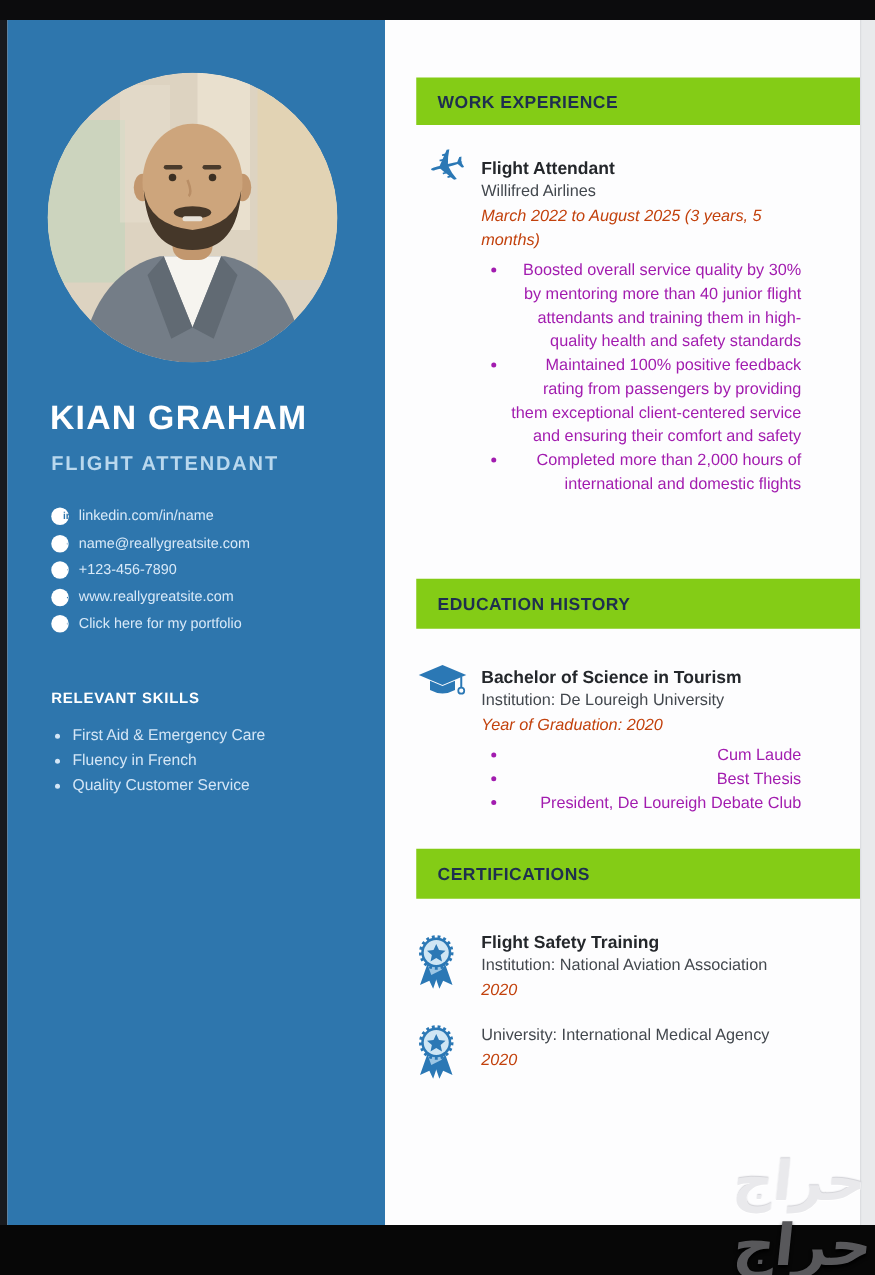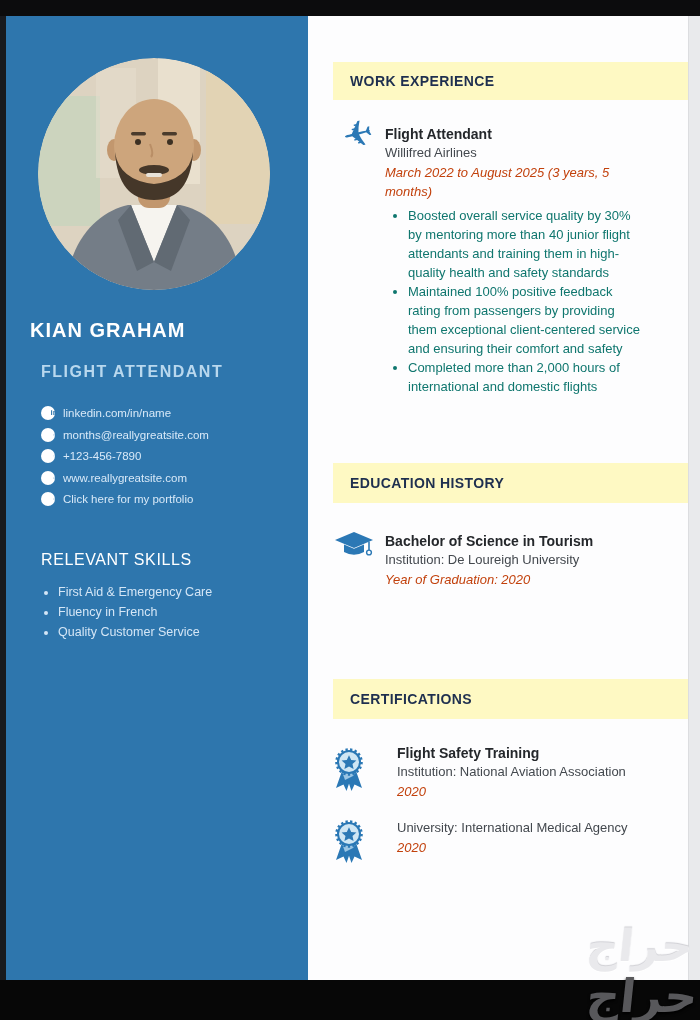"WORK EXPERIENCE" .secbar { background: #fef9c3 -> #84cc16 }
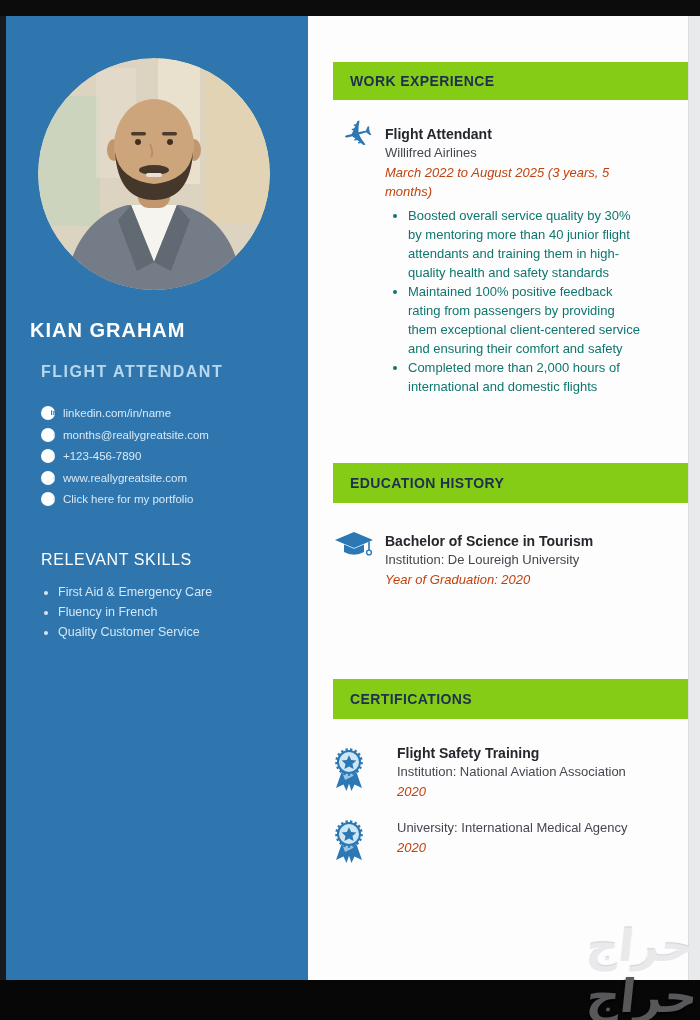"Boosted overall service quality by" .bullets li { color: #0f766e -> #a21caf; text-align: none -> right }
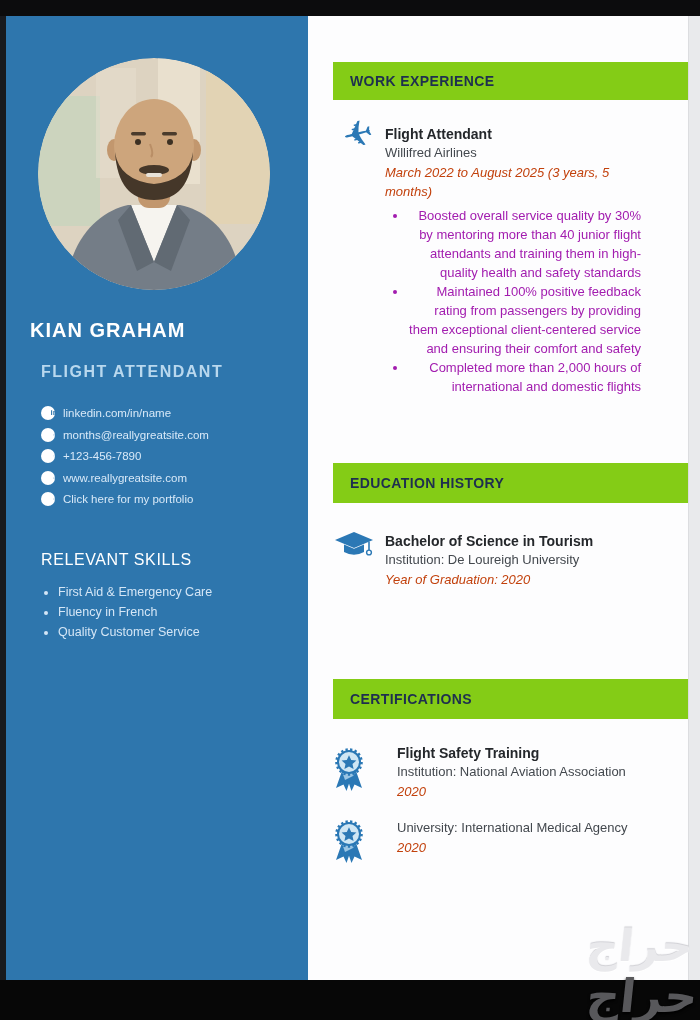"KIAN GRAHAM" .name { font-size: 20px -> 27px; left: 24px -> 34px }
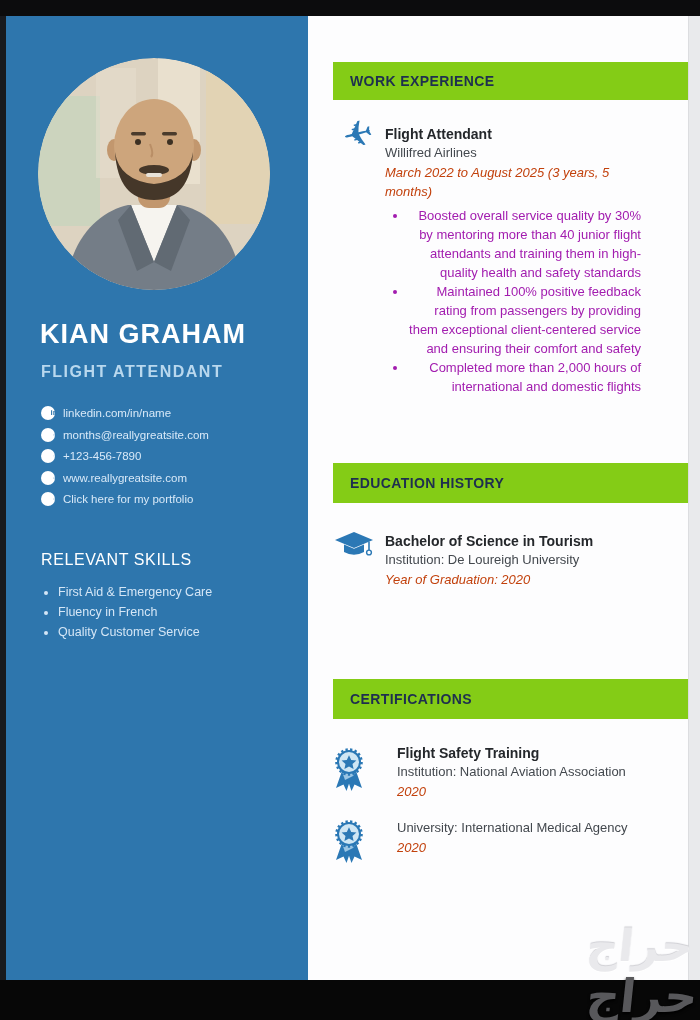"months@reallygreatsite.com" span.ctext { text: months@reallygreatsite.com -> name@reallygreatsite.com }
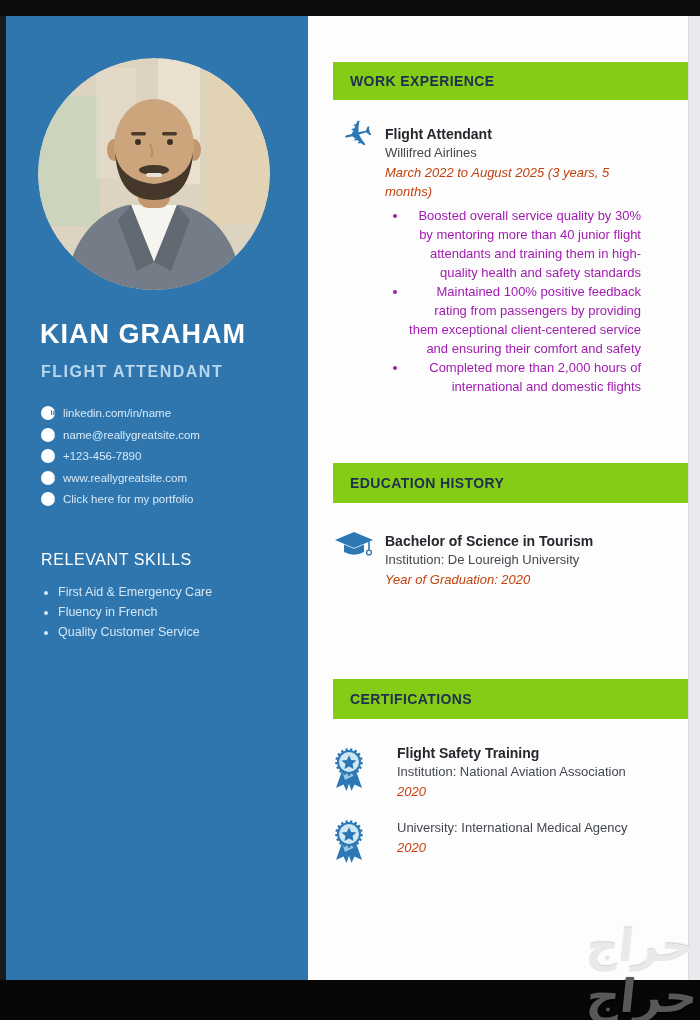"RELEVANT SKILLS" .skills h3 { font-size: 16px -> 12px; font-weight: normal -> bold }
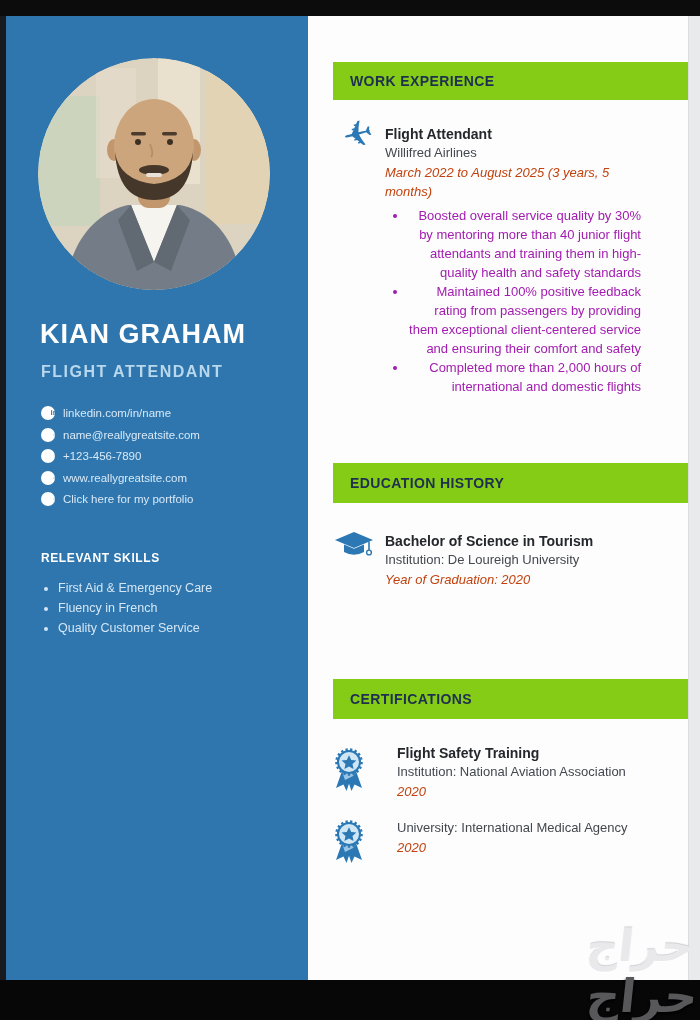"Cum Laude" ul.bullets { html: none -> <ul> <li>Cum Laude</li> <li>Best Thesis</li> <li>President, De Loureigh Debate Club</li> </ul> }
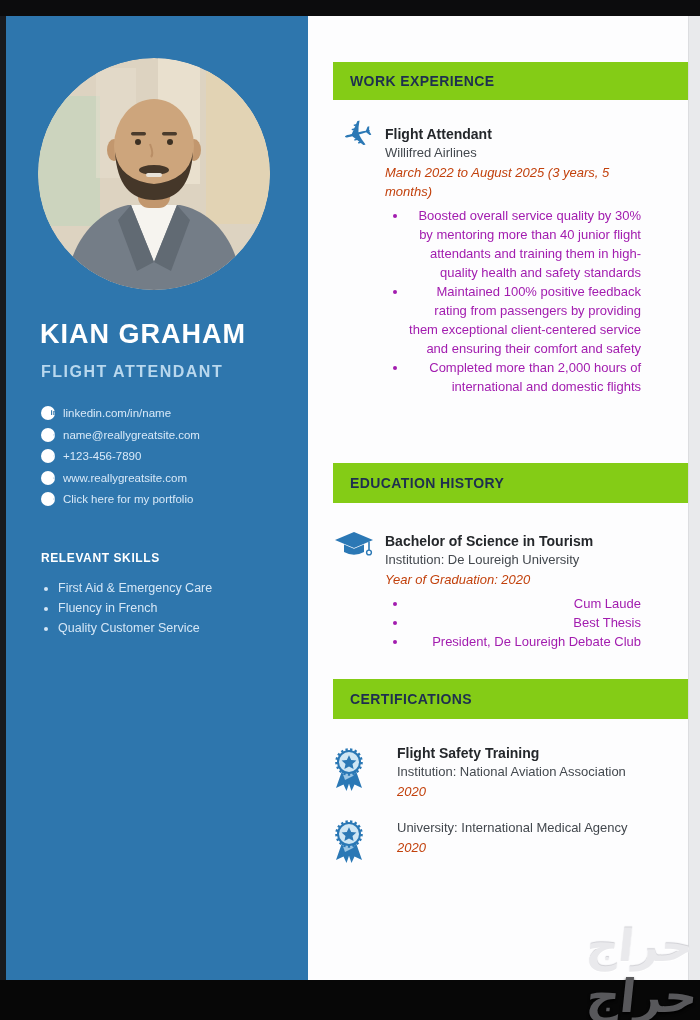"Flight Safety Training" .cert-entry { gap: 12px -> none }
